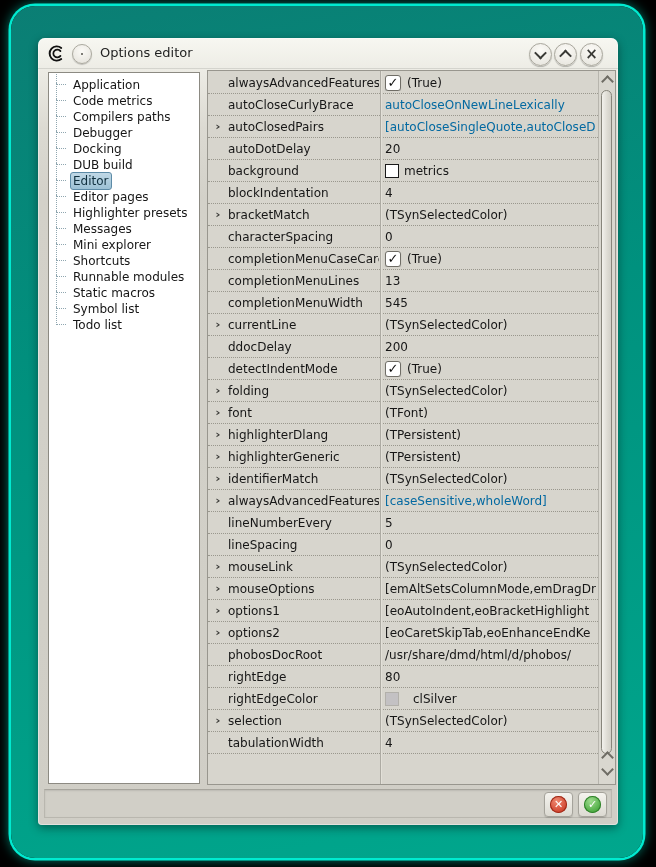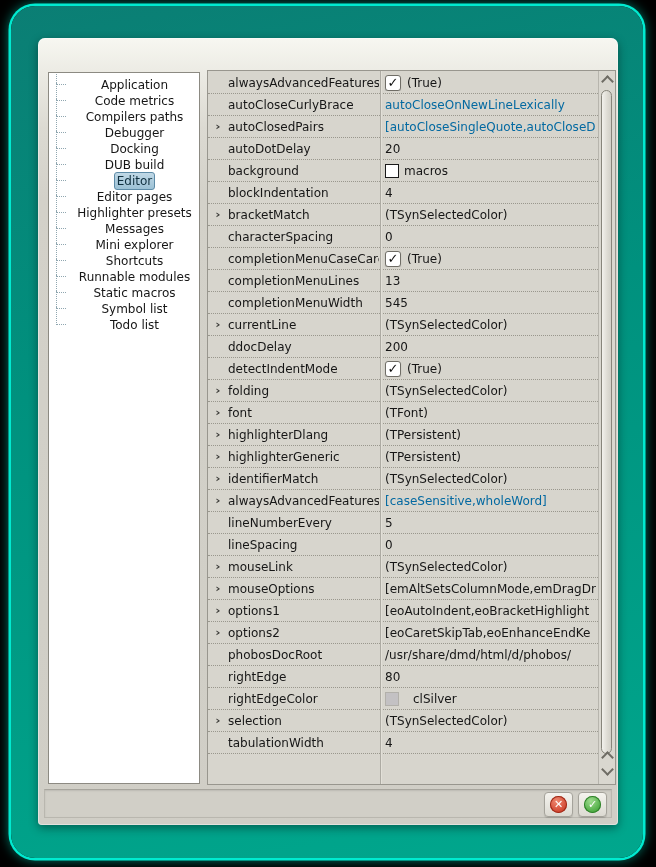"Options editor" div.titlebar { html: none -> <div> <span> <svg> <path></path> <path></path> </svg> </span> <span></span> <span>Options editor</span> <span> <span></span> </span> <span> <span></span> </span> <span> <span>×</span> </span> </div> }
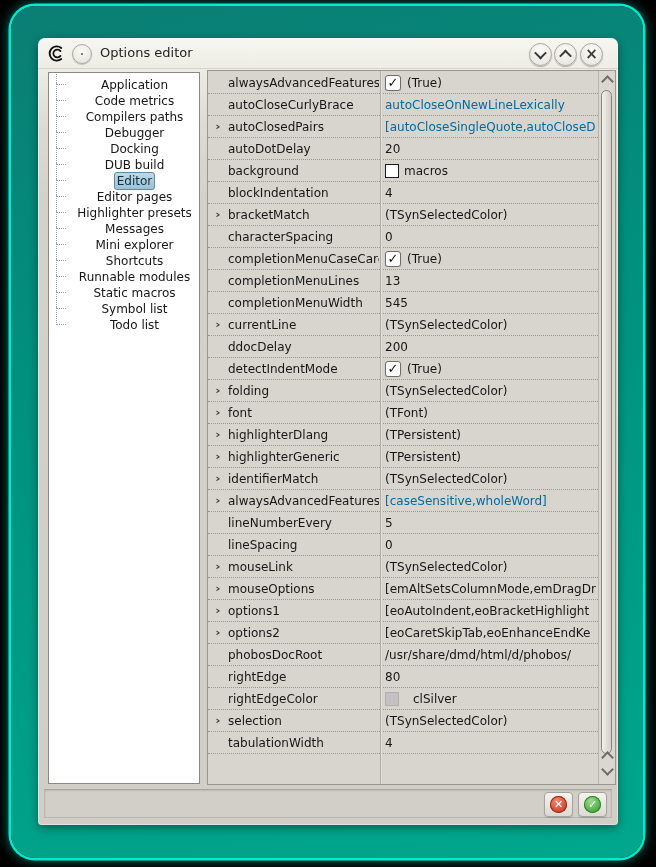"Application" .tree { text-align: center -> none }
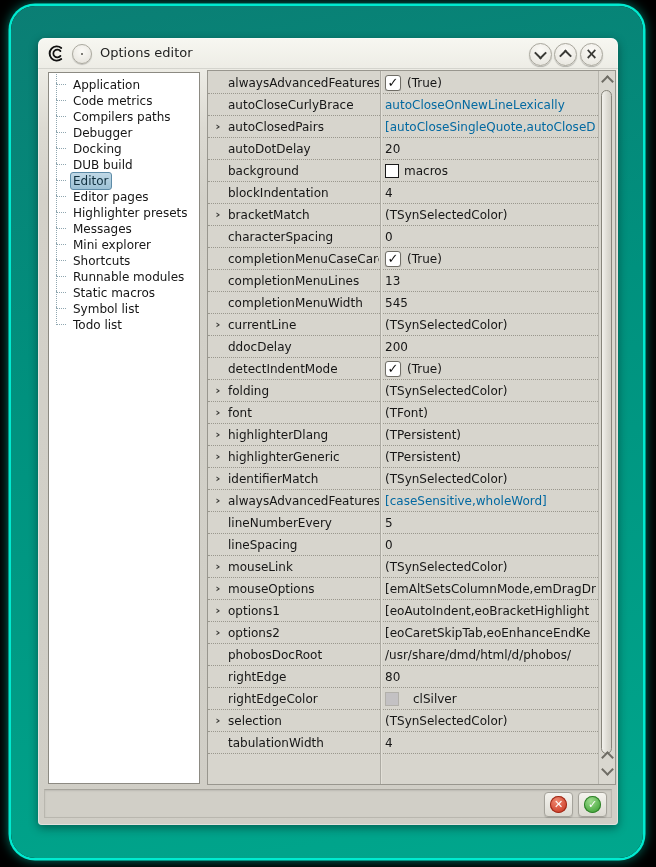"macros" span.vtext { text: macros -> metrics }
